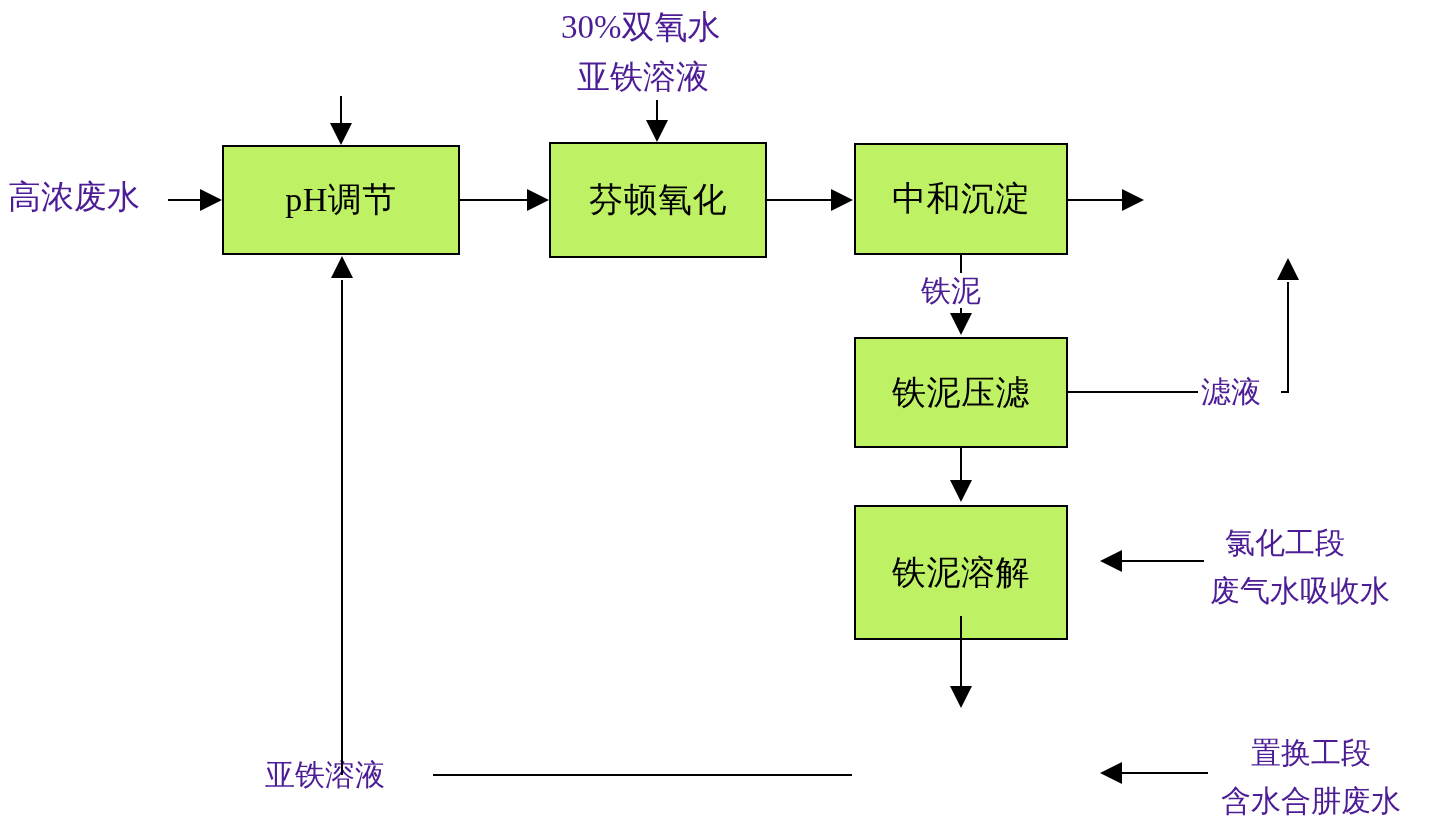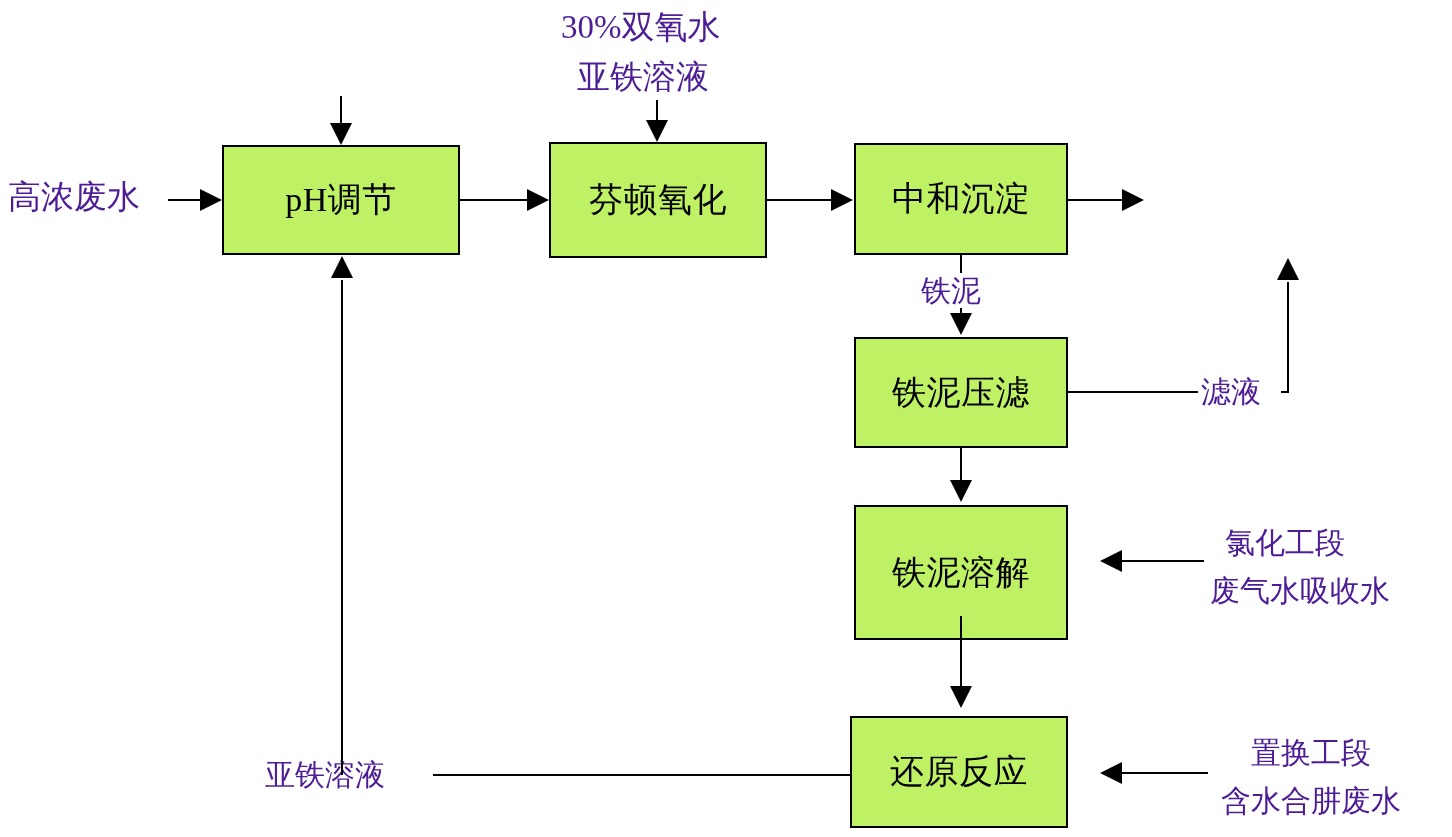"还原反应" div.node { html: <div>还原反应</div> -> none }
